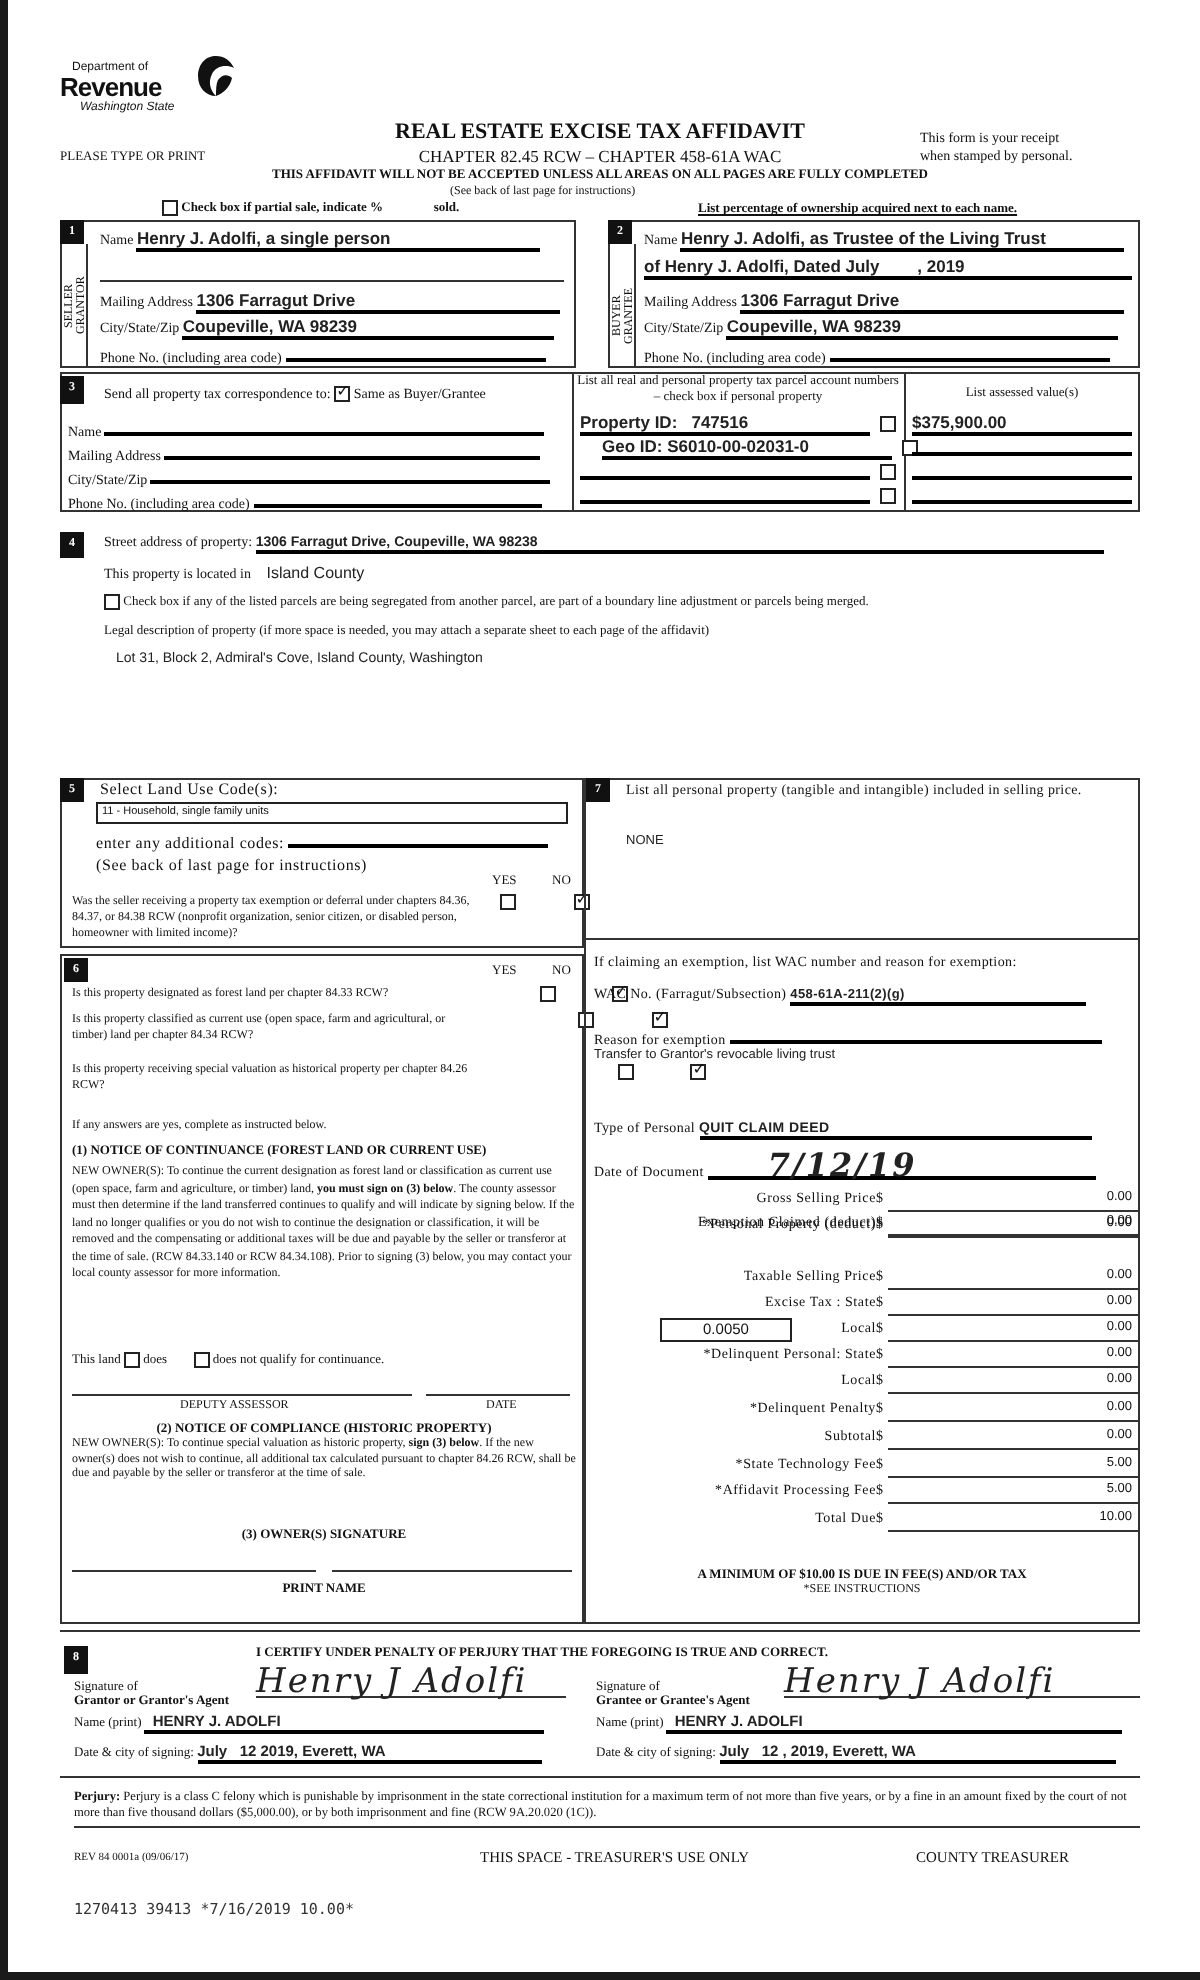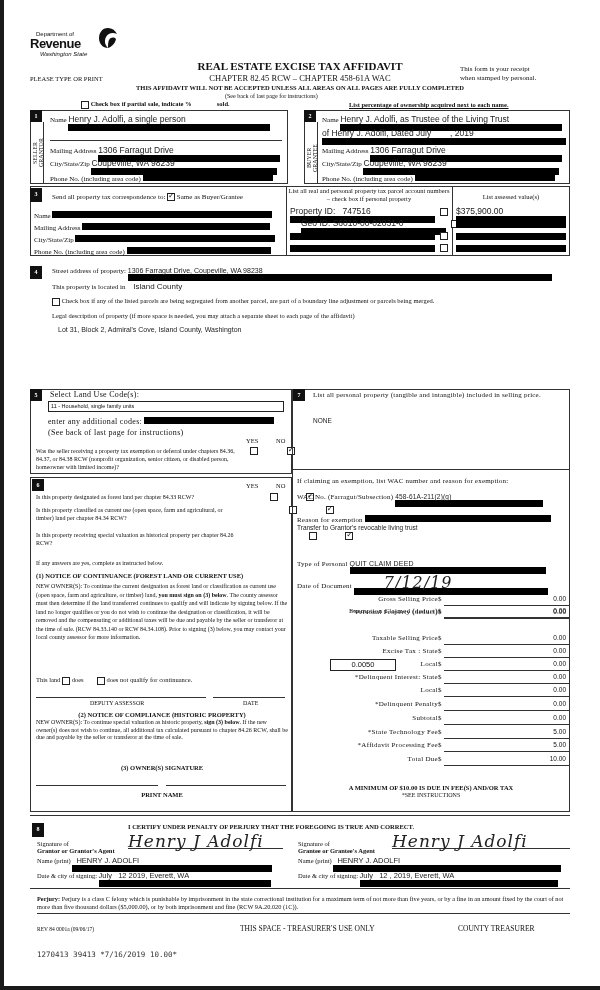"Henry J. Adolfi, a single" .fieldline { border-bottom: 7px solid #000000 -> 2px solid #000000; font-weight: none -> bold }
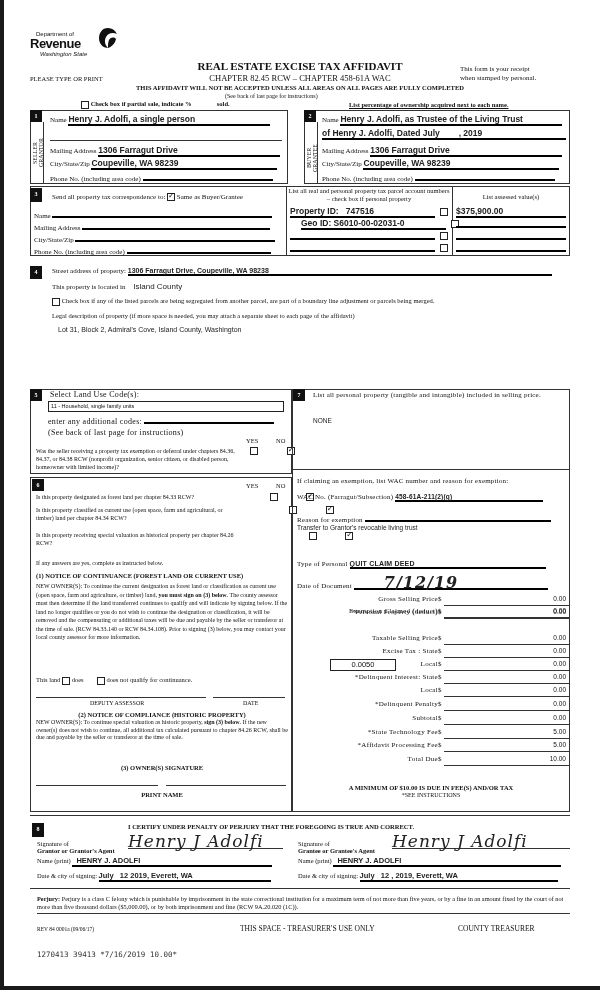"*Delinquent Interest: State" span.lbl { text: Interest -> Personal }
